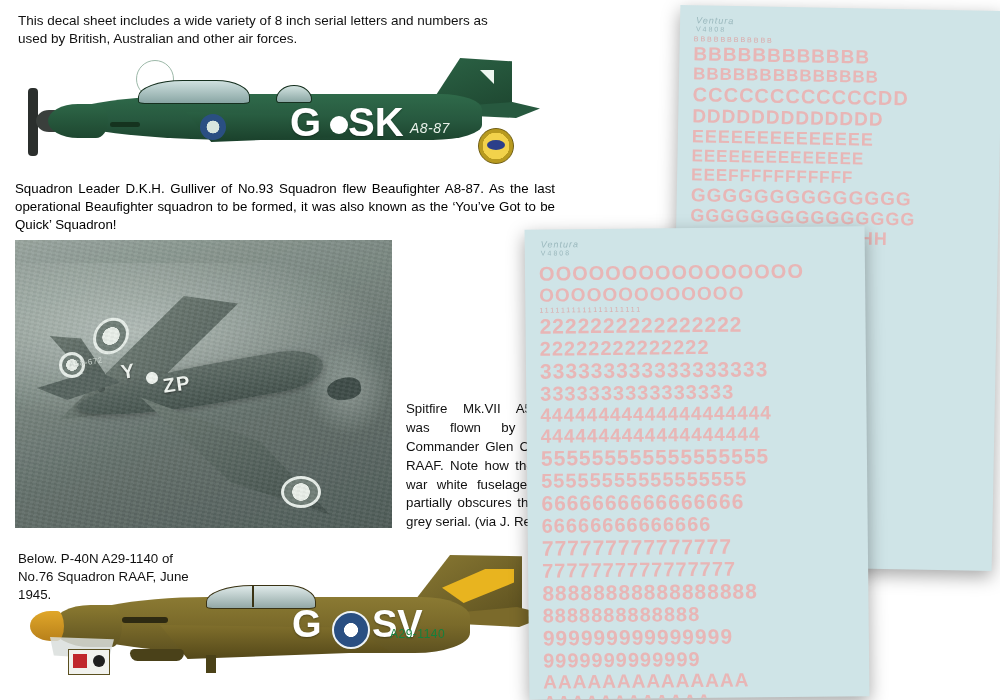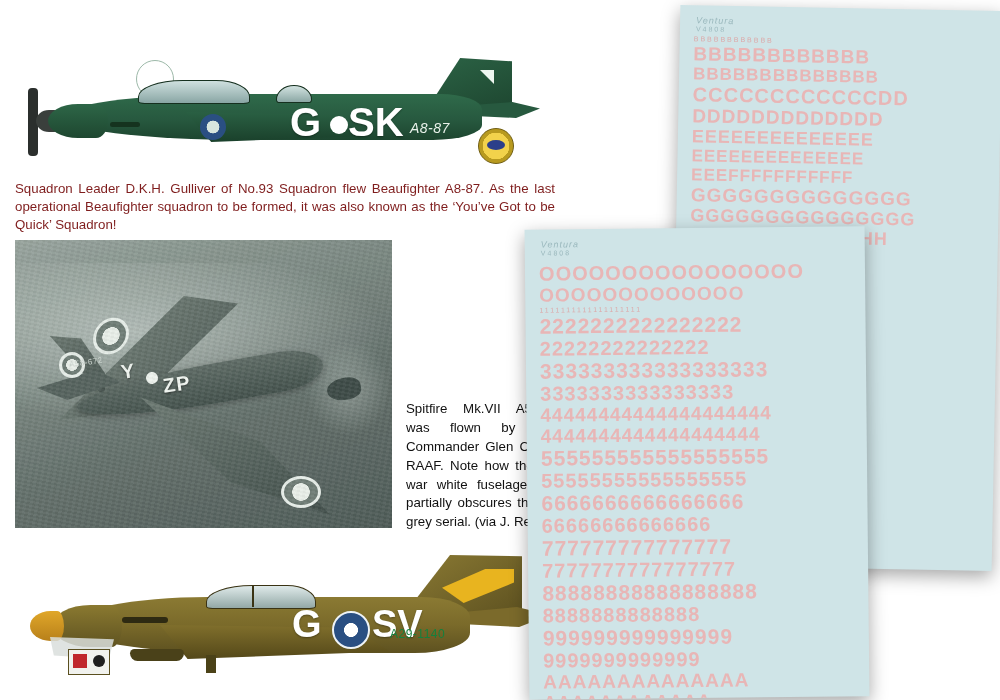"This decal sheet includes a" div.intro { html: none -> <div>This decal sheet includes a wide variety of 8 inch serial letters and numbers as used by British, Australian and other air forces.</div> }
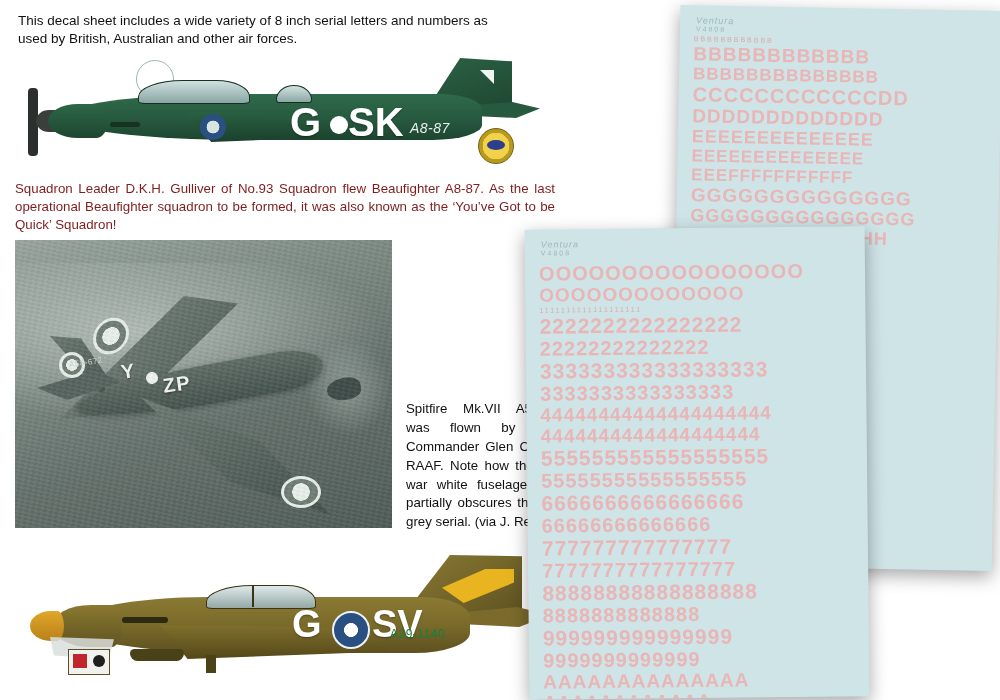"Squadron Leader D.K.H. Gulliver of" .caption-beau { color: #7f1d1d -> #000000 }
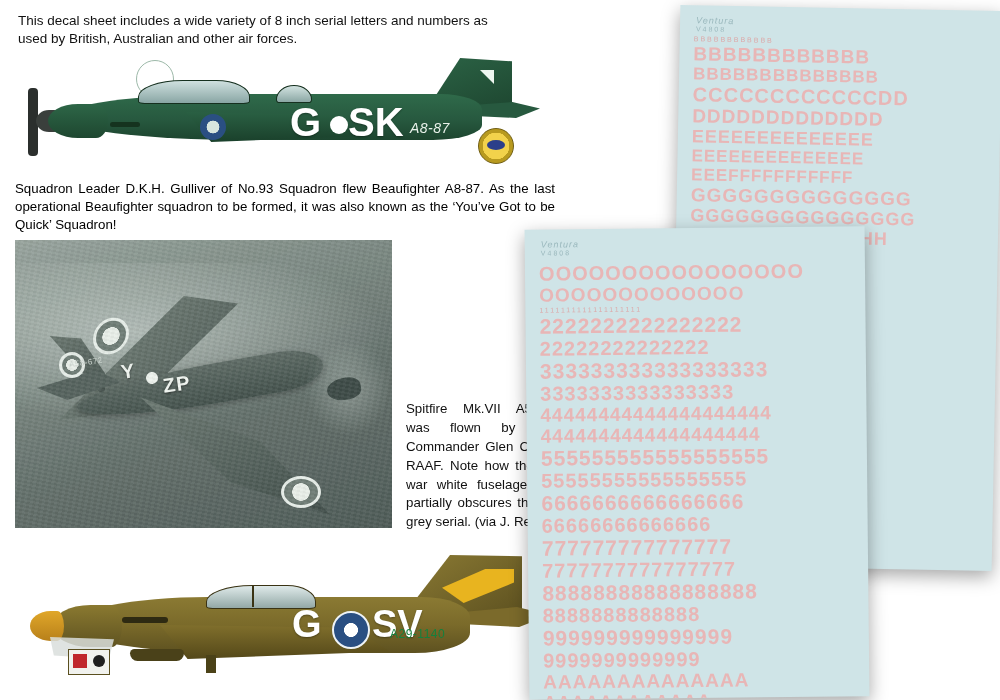"Below. P-40N A29-1140 of No.76" div.caption-p40 { html: none -> <div>Below. P-40N A29-1140 of No.76 Squadron RAAF, June 1945.</div> }
